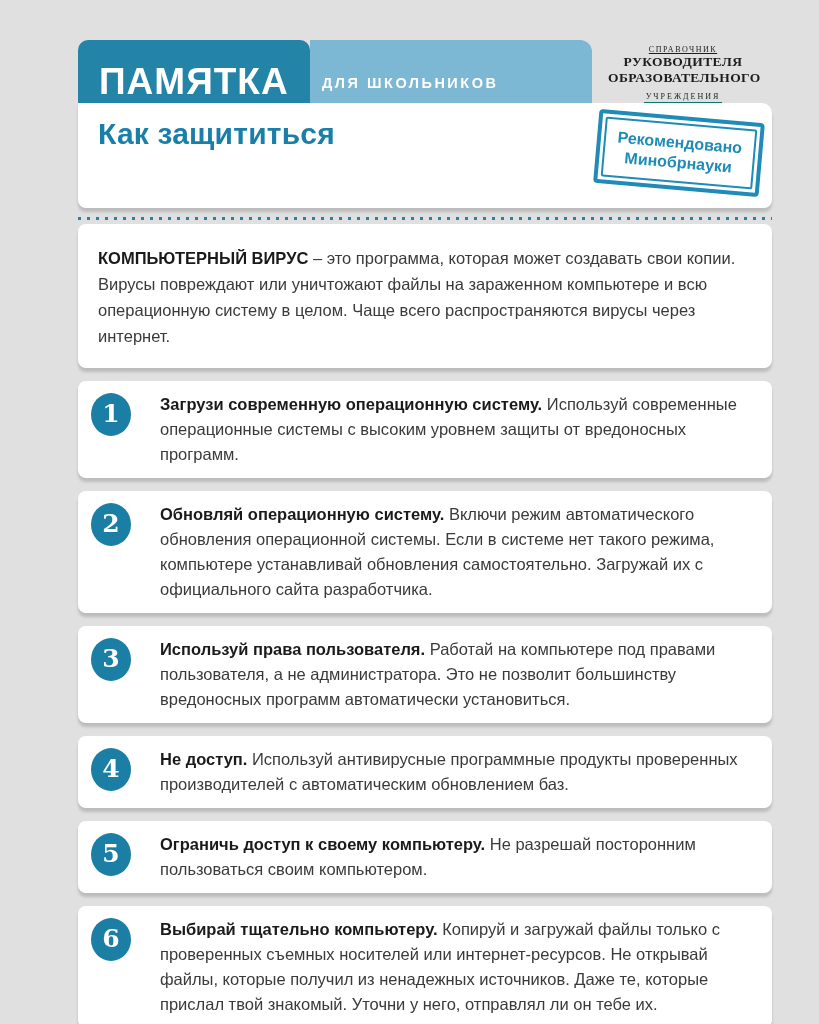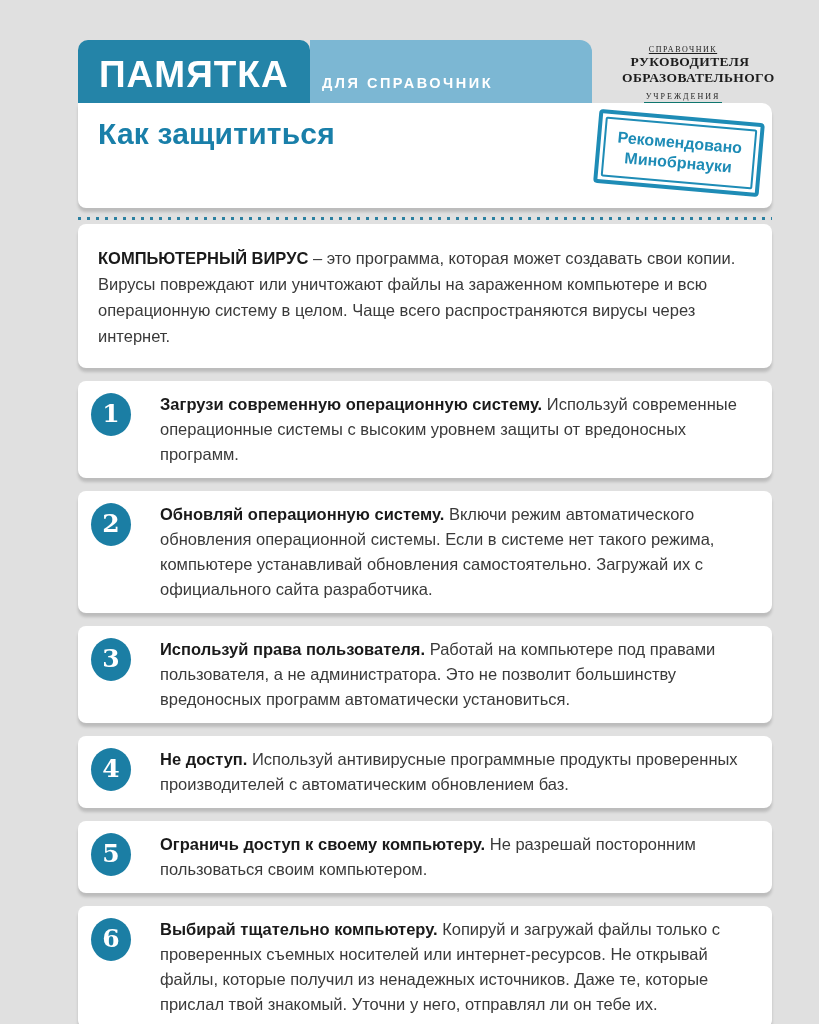"ПАМЯТКА" .tab-primary { align-items: center -> flex-end }
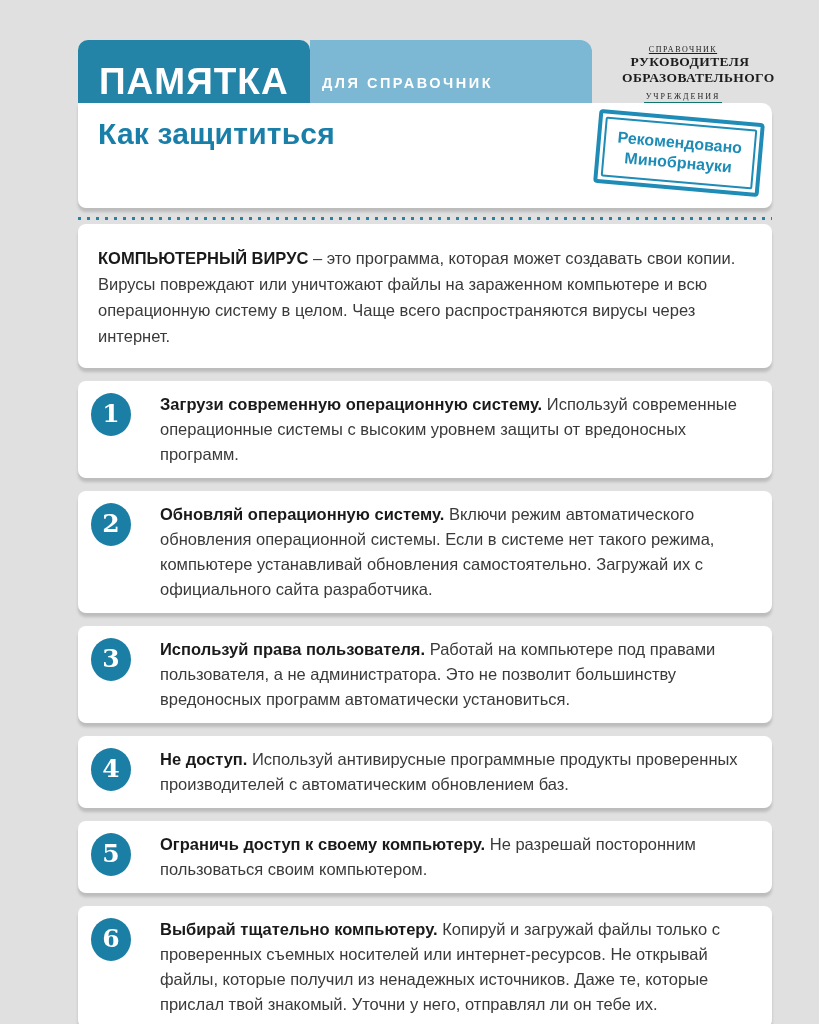"РУКОВОДИТЕЛЯ" .logo .l-big { margin-left: 14px -> none }
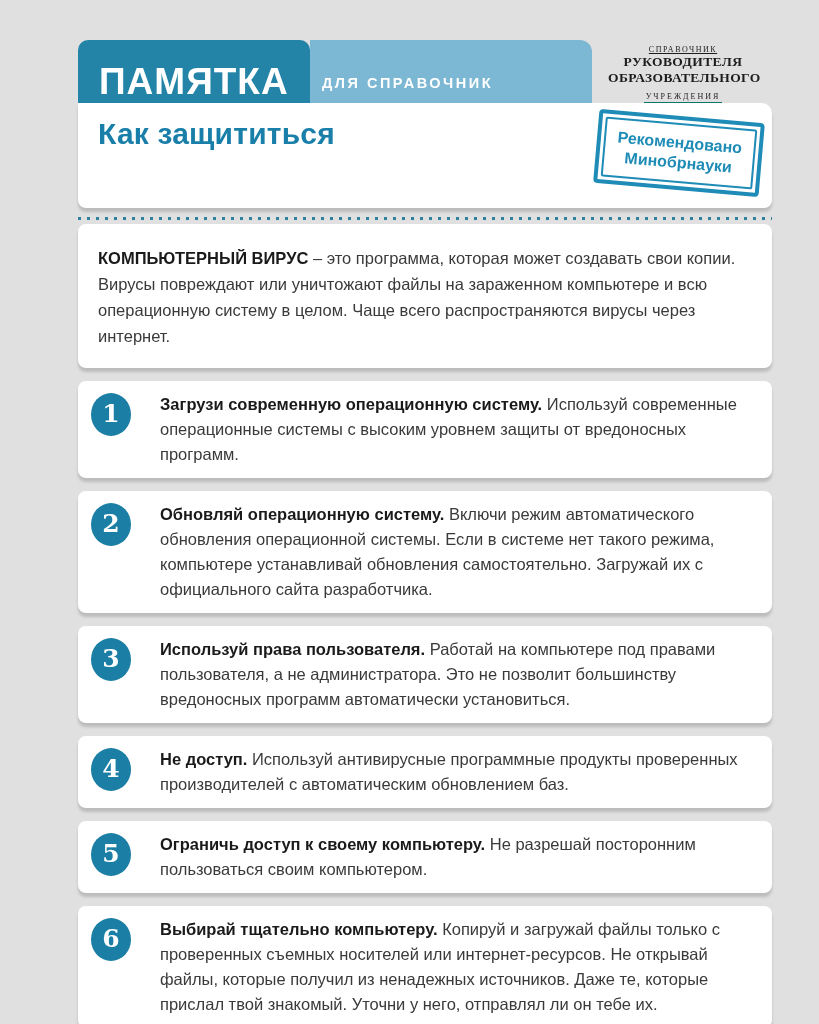"ДЛЯ СПРАВОЧНИК" span { text: СПРАВОЧНИК -> ШКОЛЬНИКОВ }
